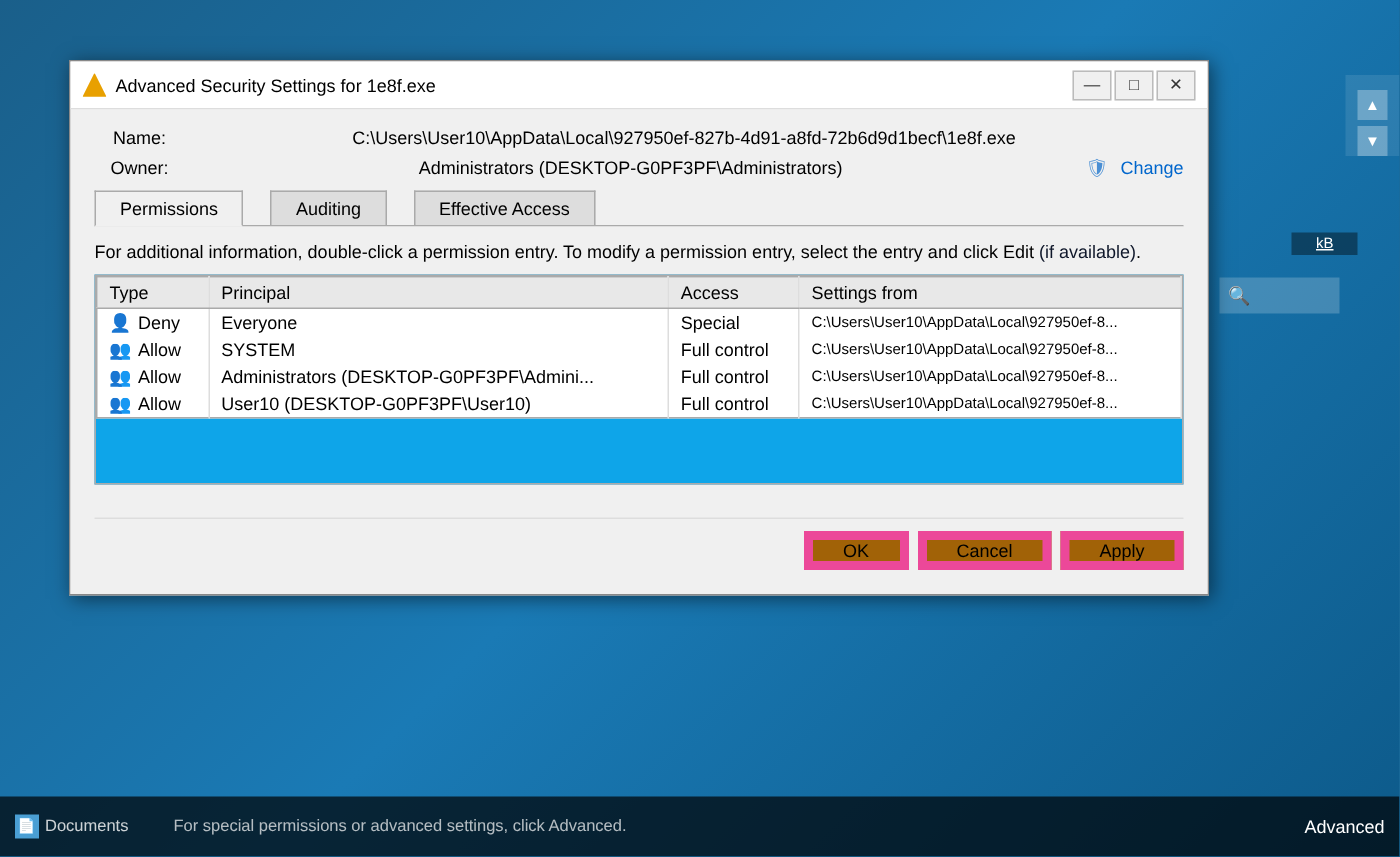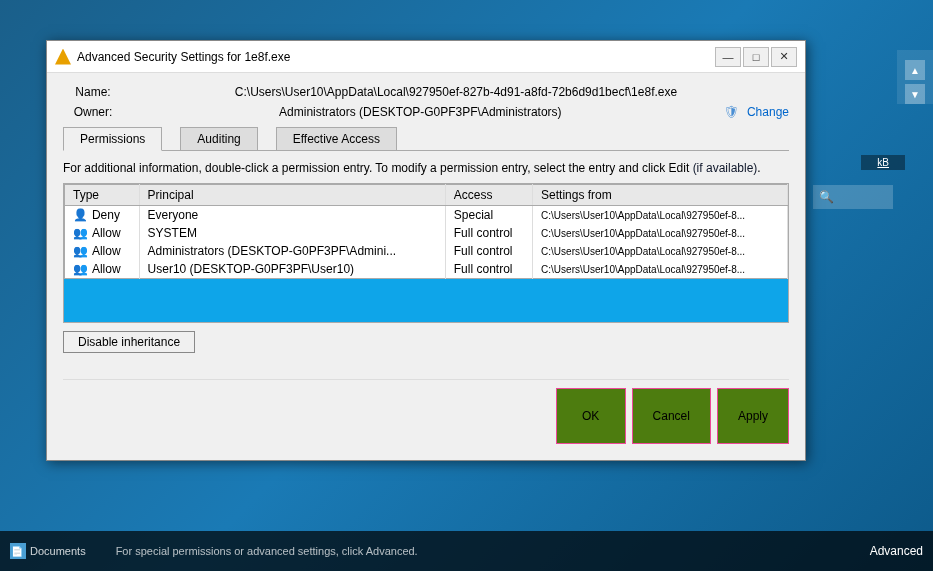"Disable inheritance" button.btn-inherit { html: <button>Disable inheritance</button> -> none }
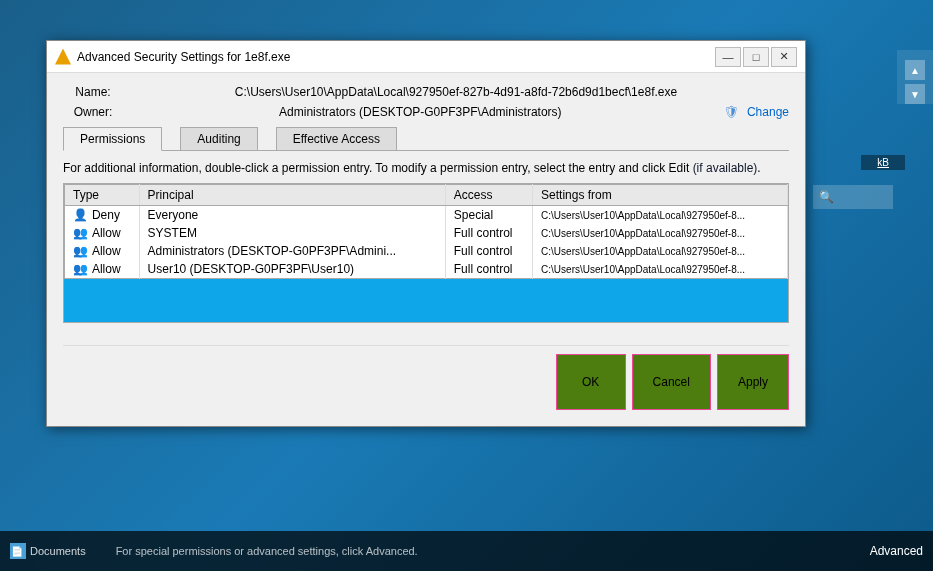"OK" .btn-ok, .btn-cancel, .btn-apply { background: #4d7c0f -> #a16207; border: 1px solid #ec4899 -> 6px solid #ec4899; padding: 20px 20px -> 0 20px }
